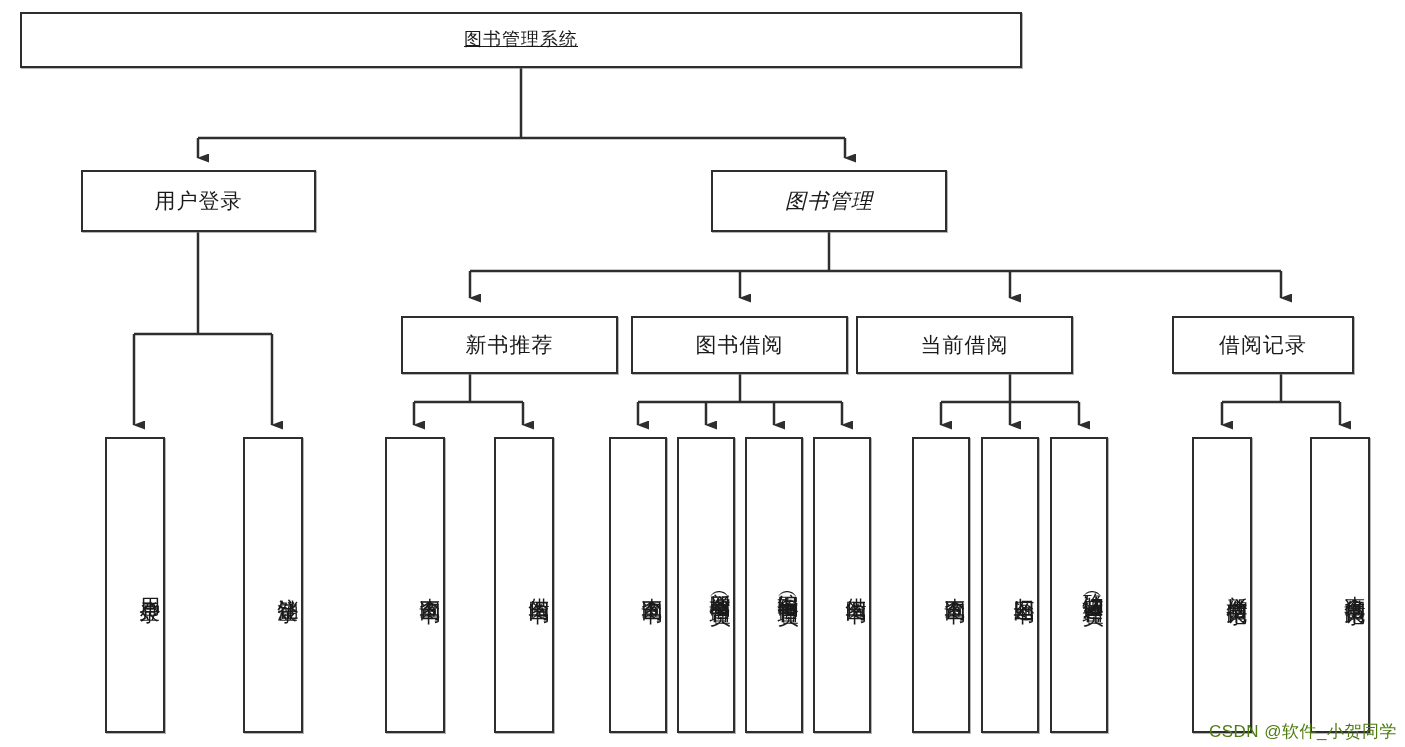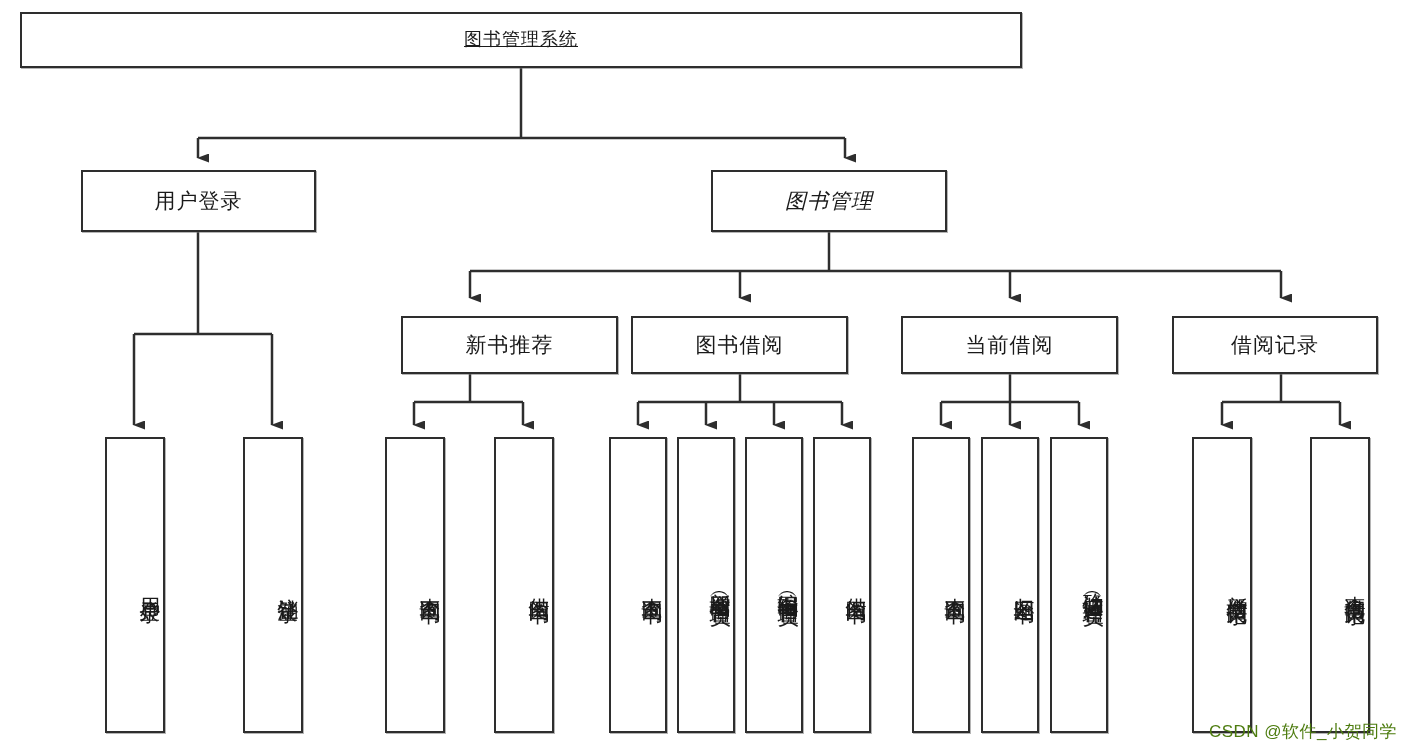"当前借阅" div.node { left: 901px -> 856px }
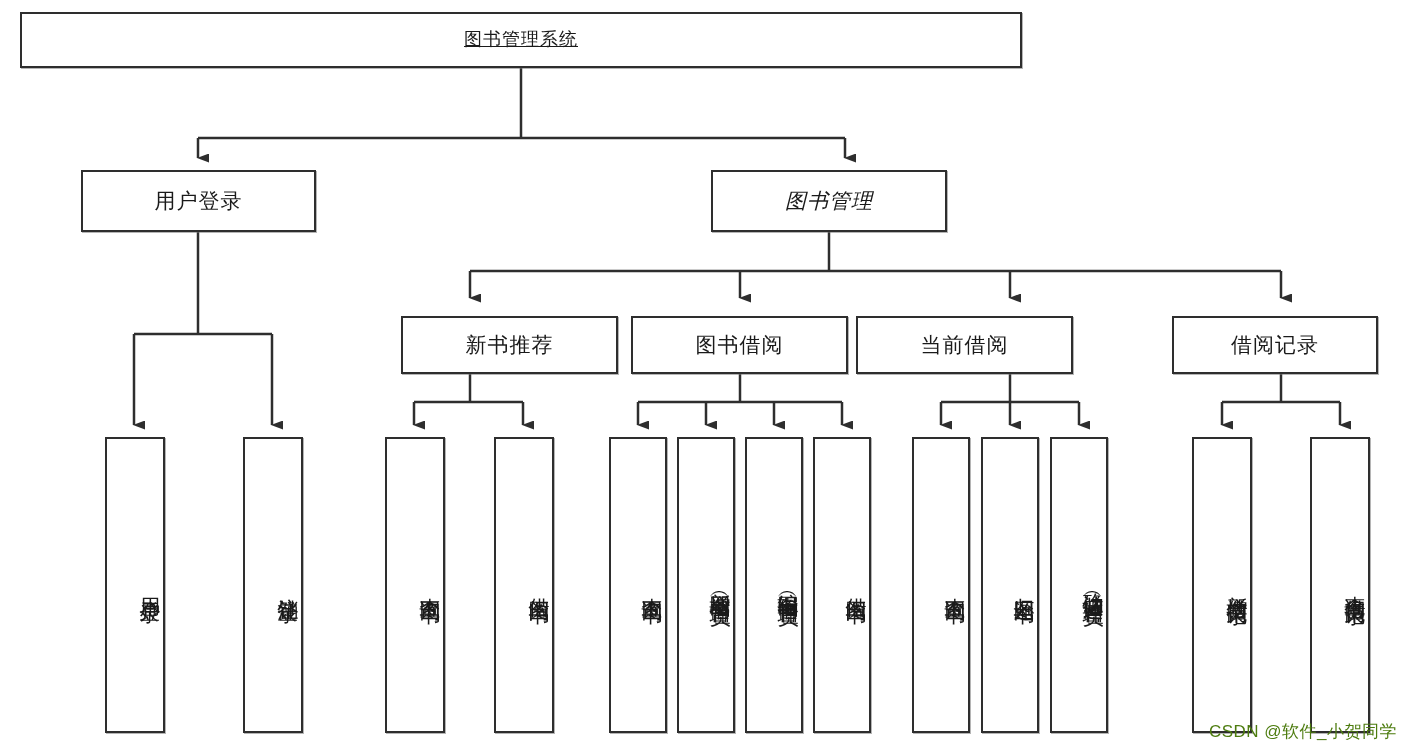"借阅记录" div.node { width: 206px -> 182px }
